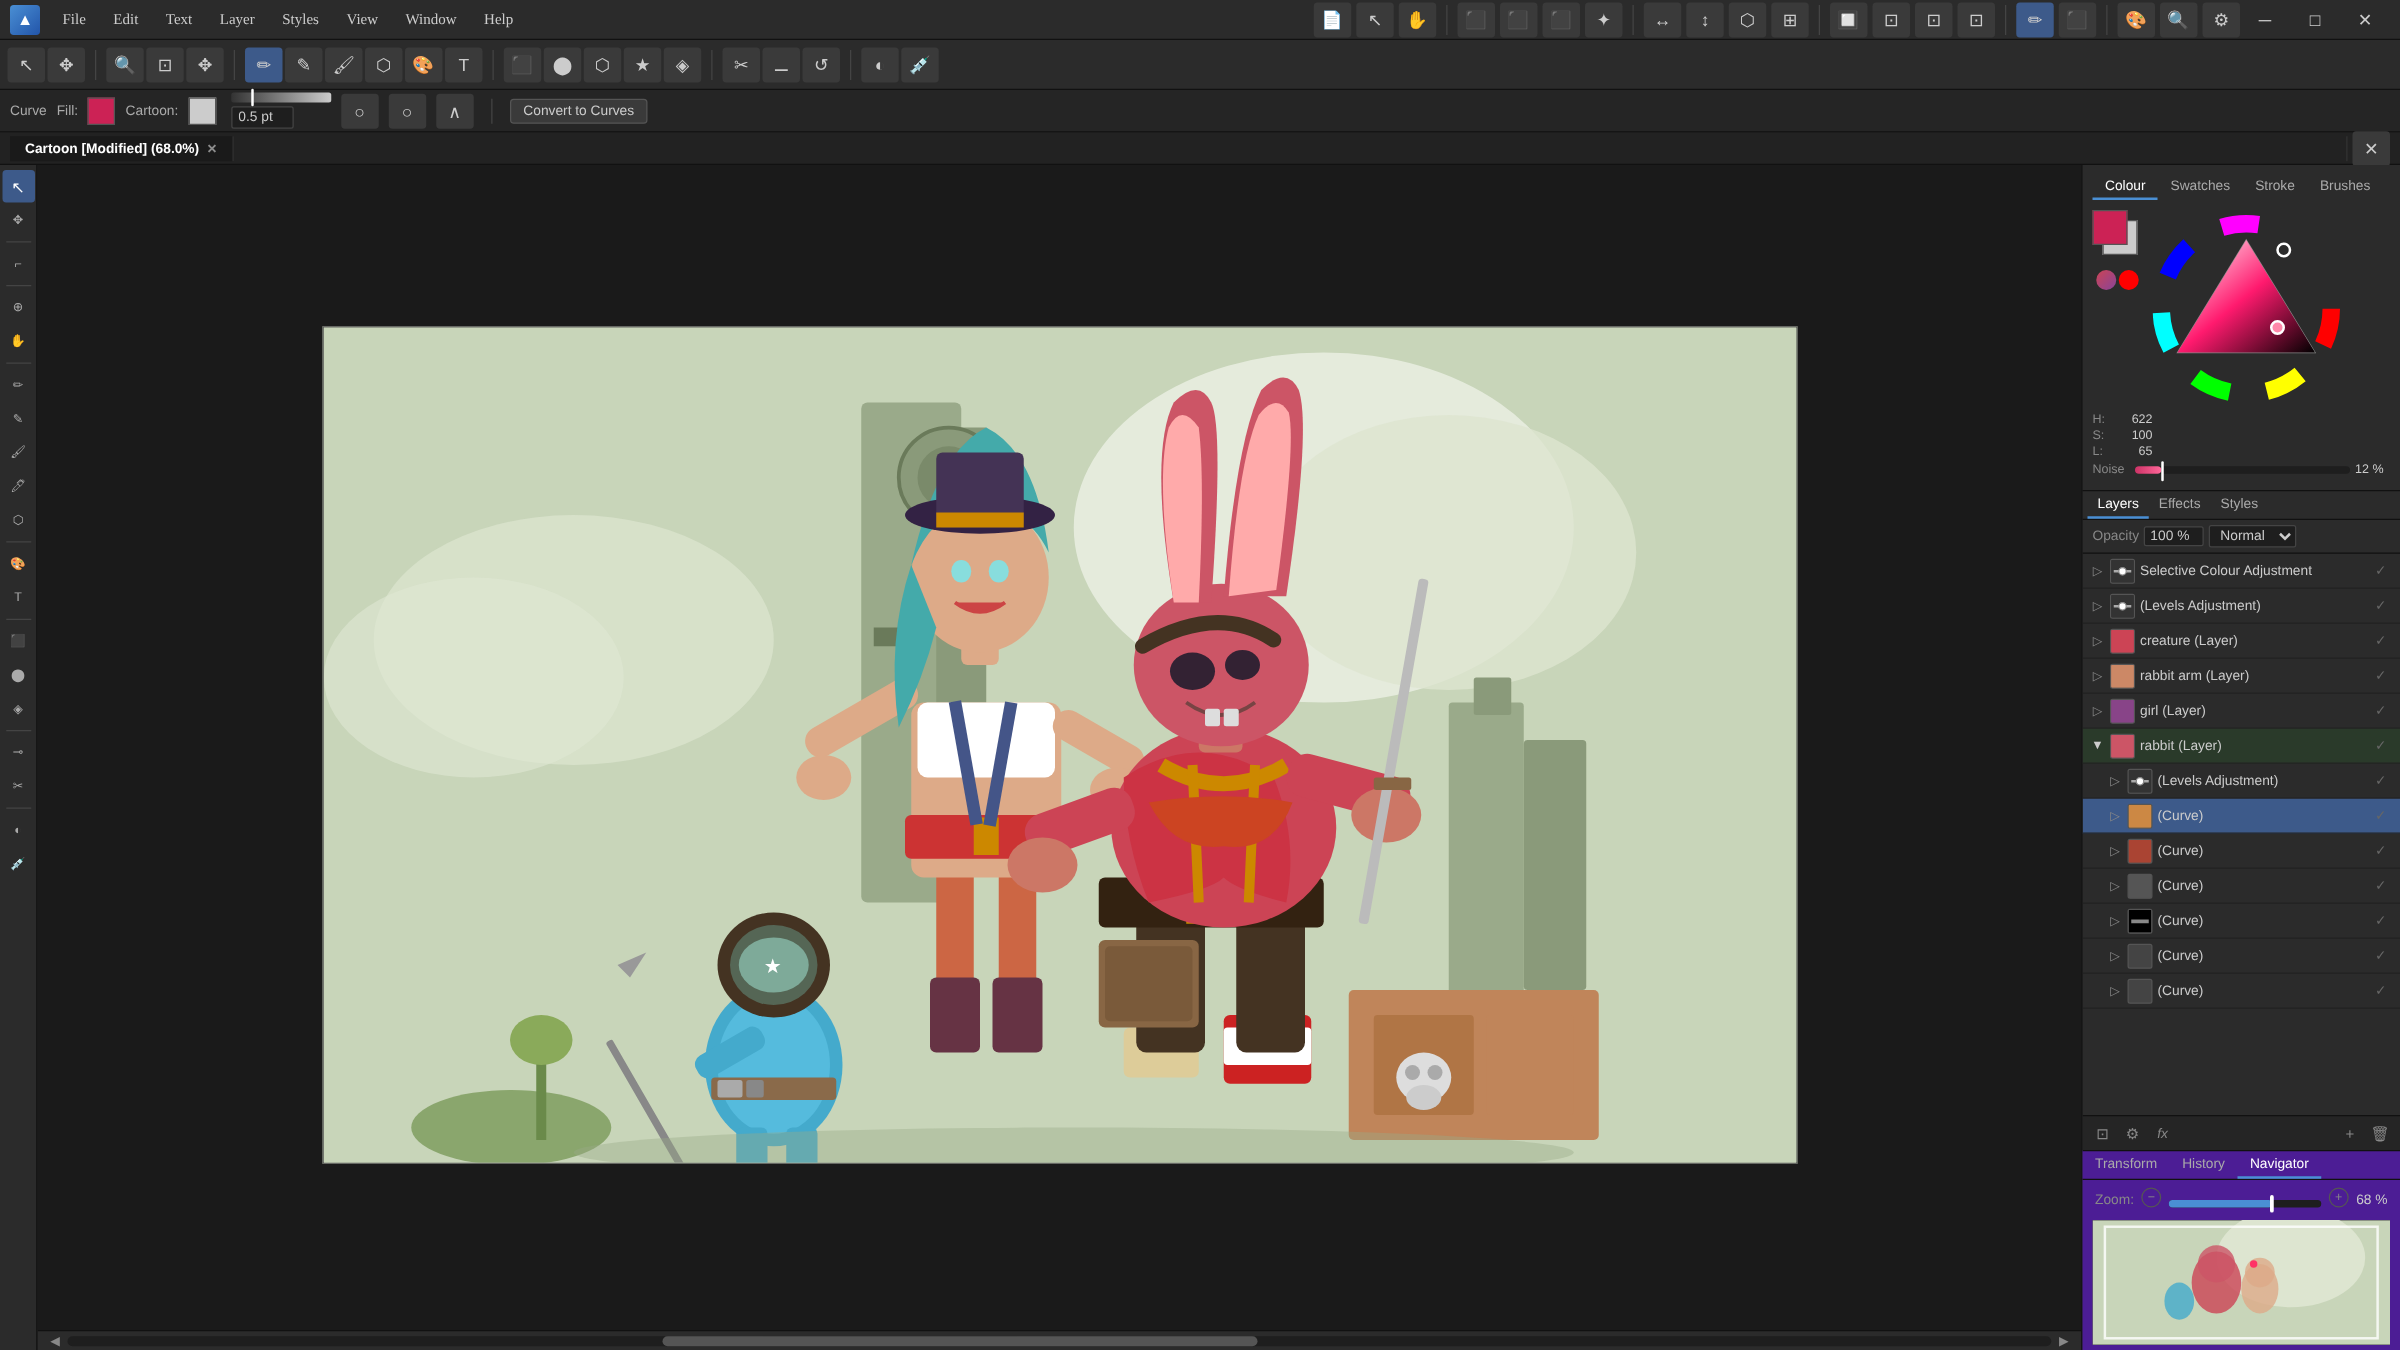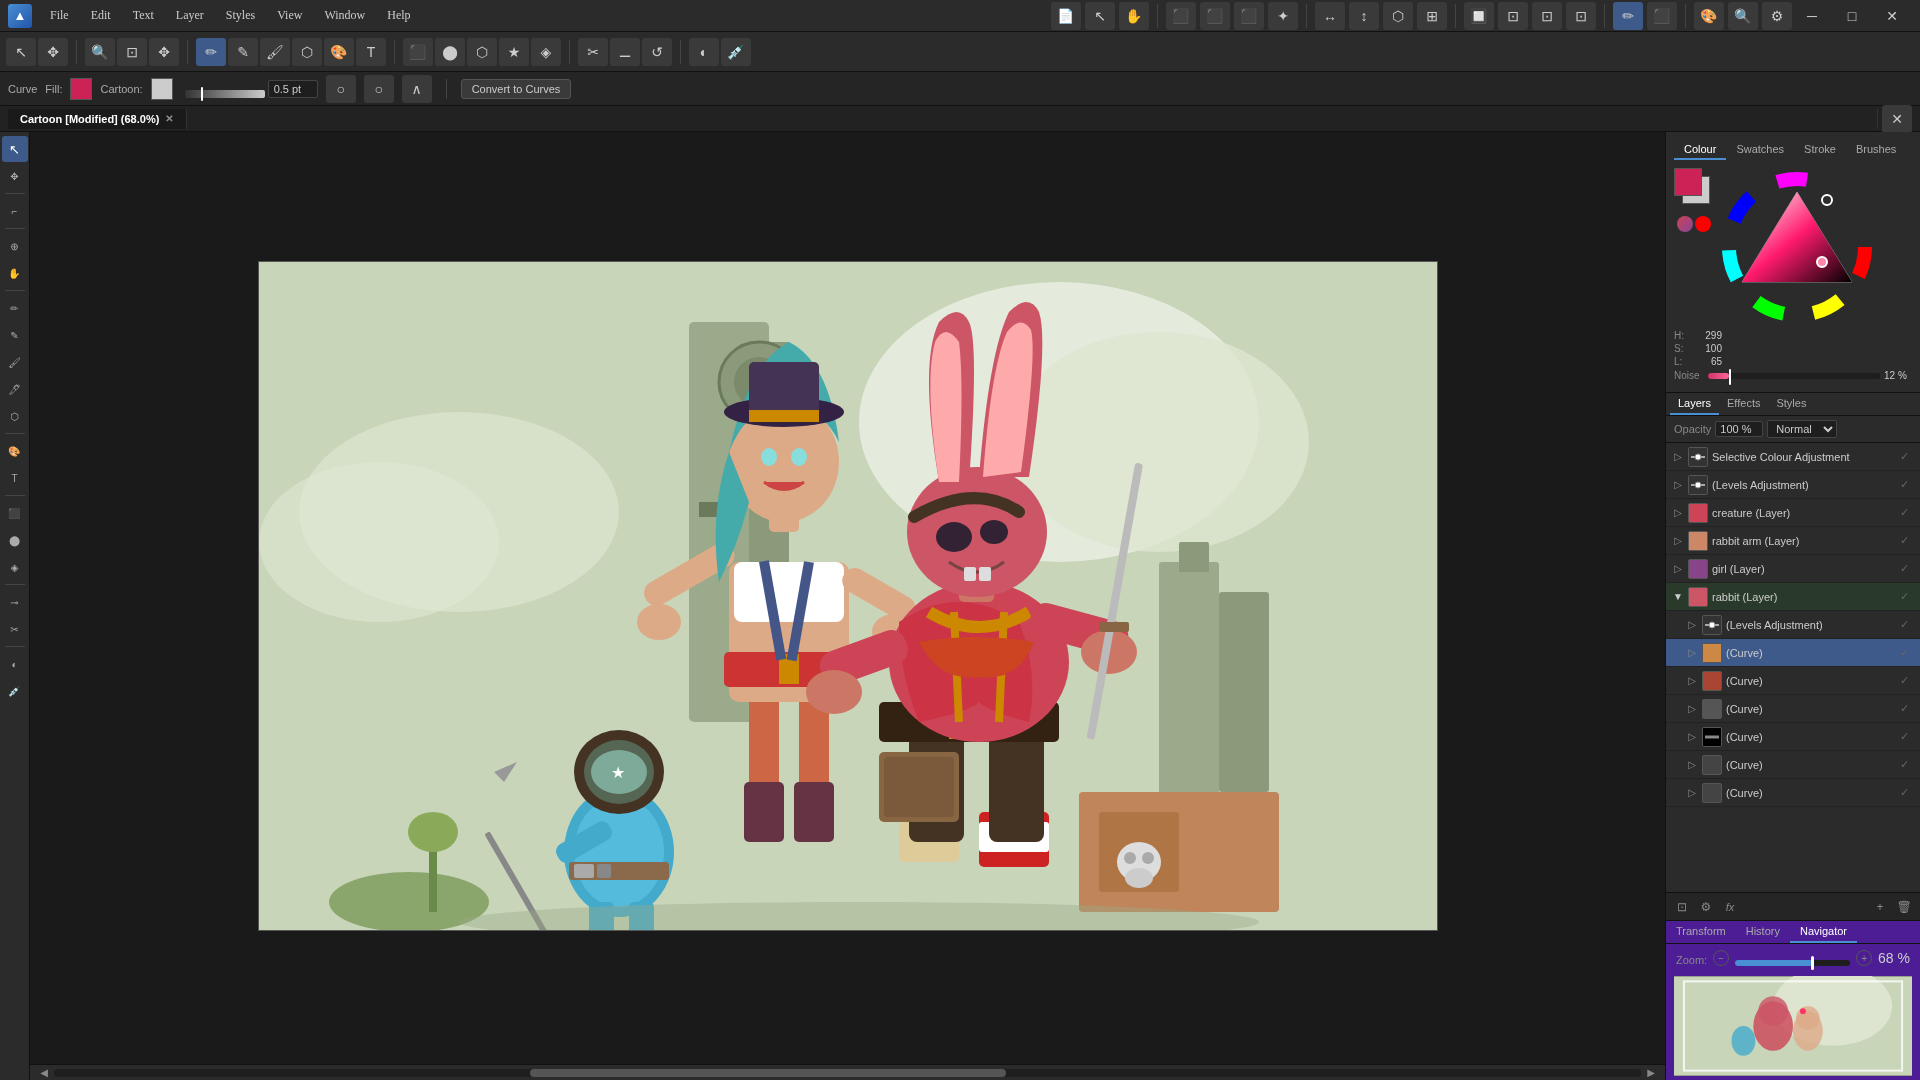"0.5 pt" div { align-items: flex-end -> flex-start; flex-direction: none -> column }
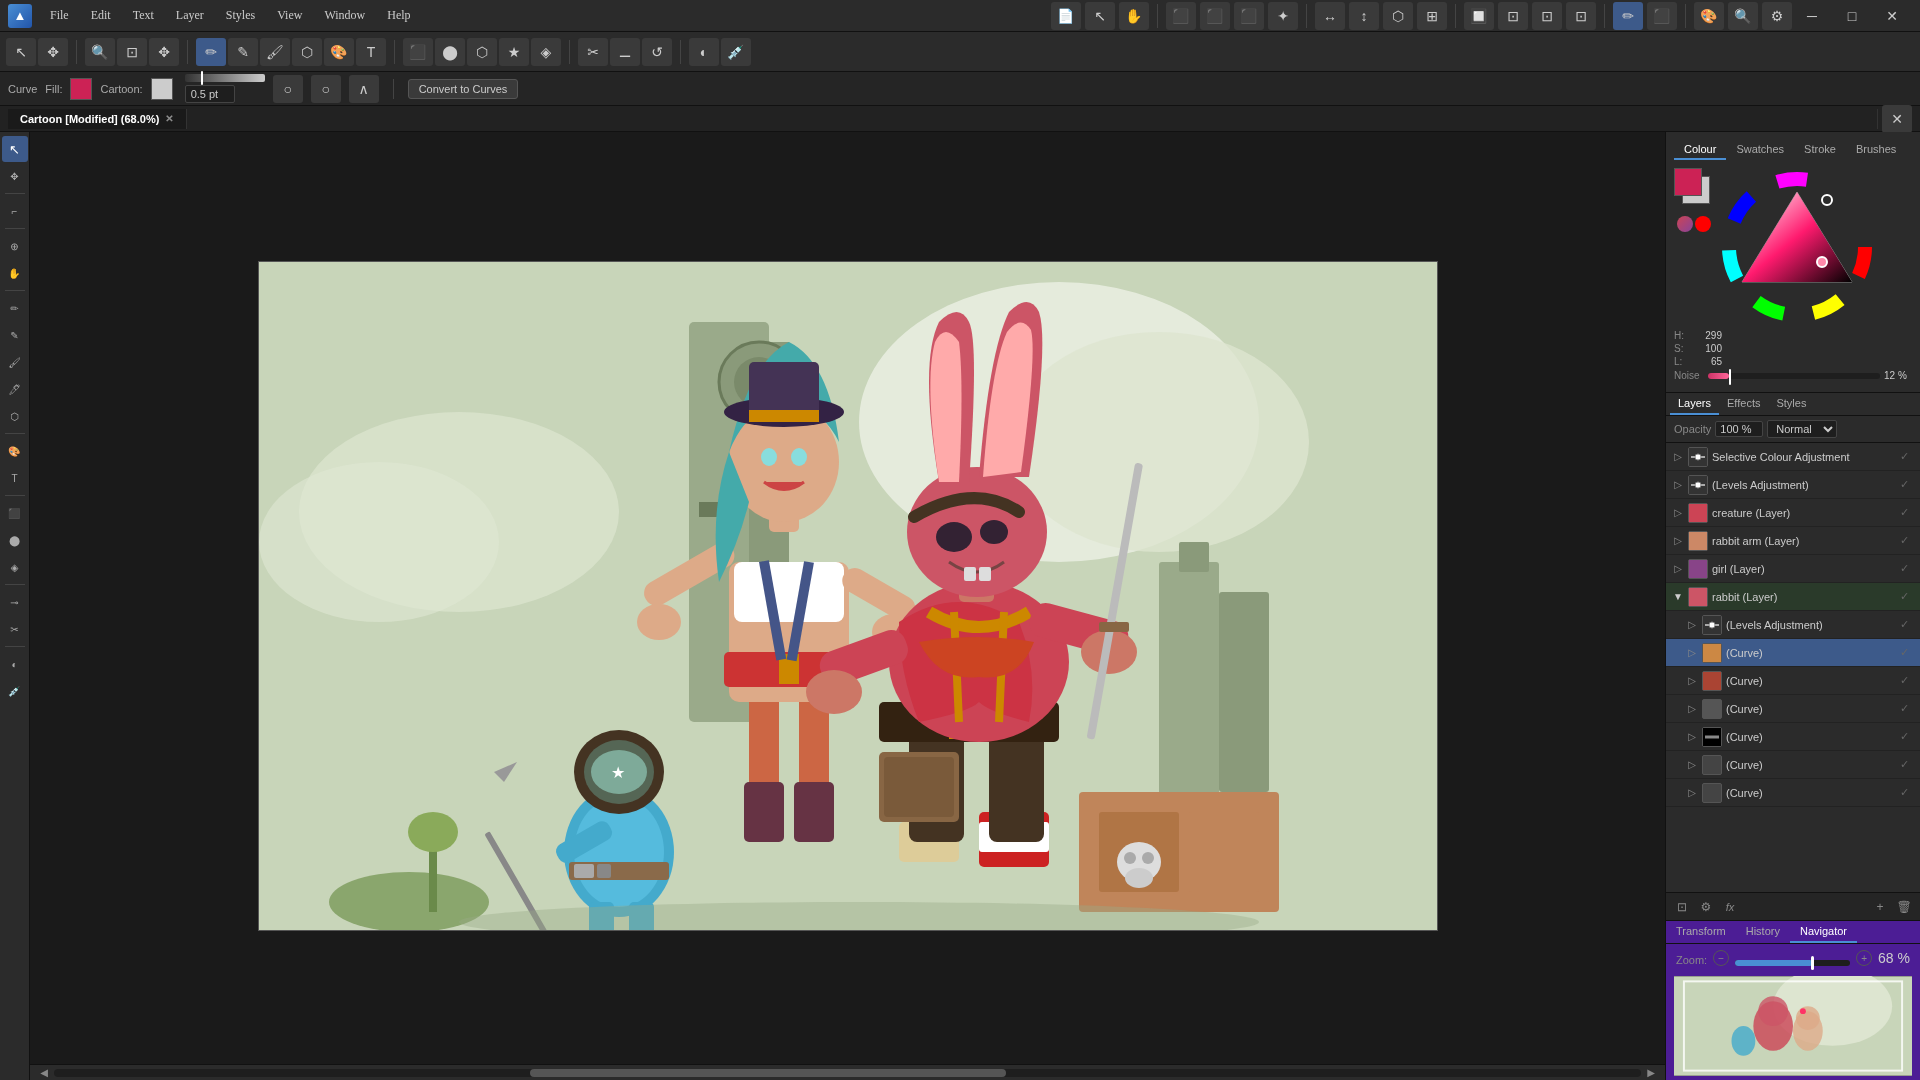"299" span.hsb-val { text: 299 -> 622 }
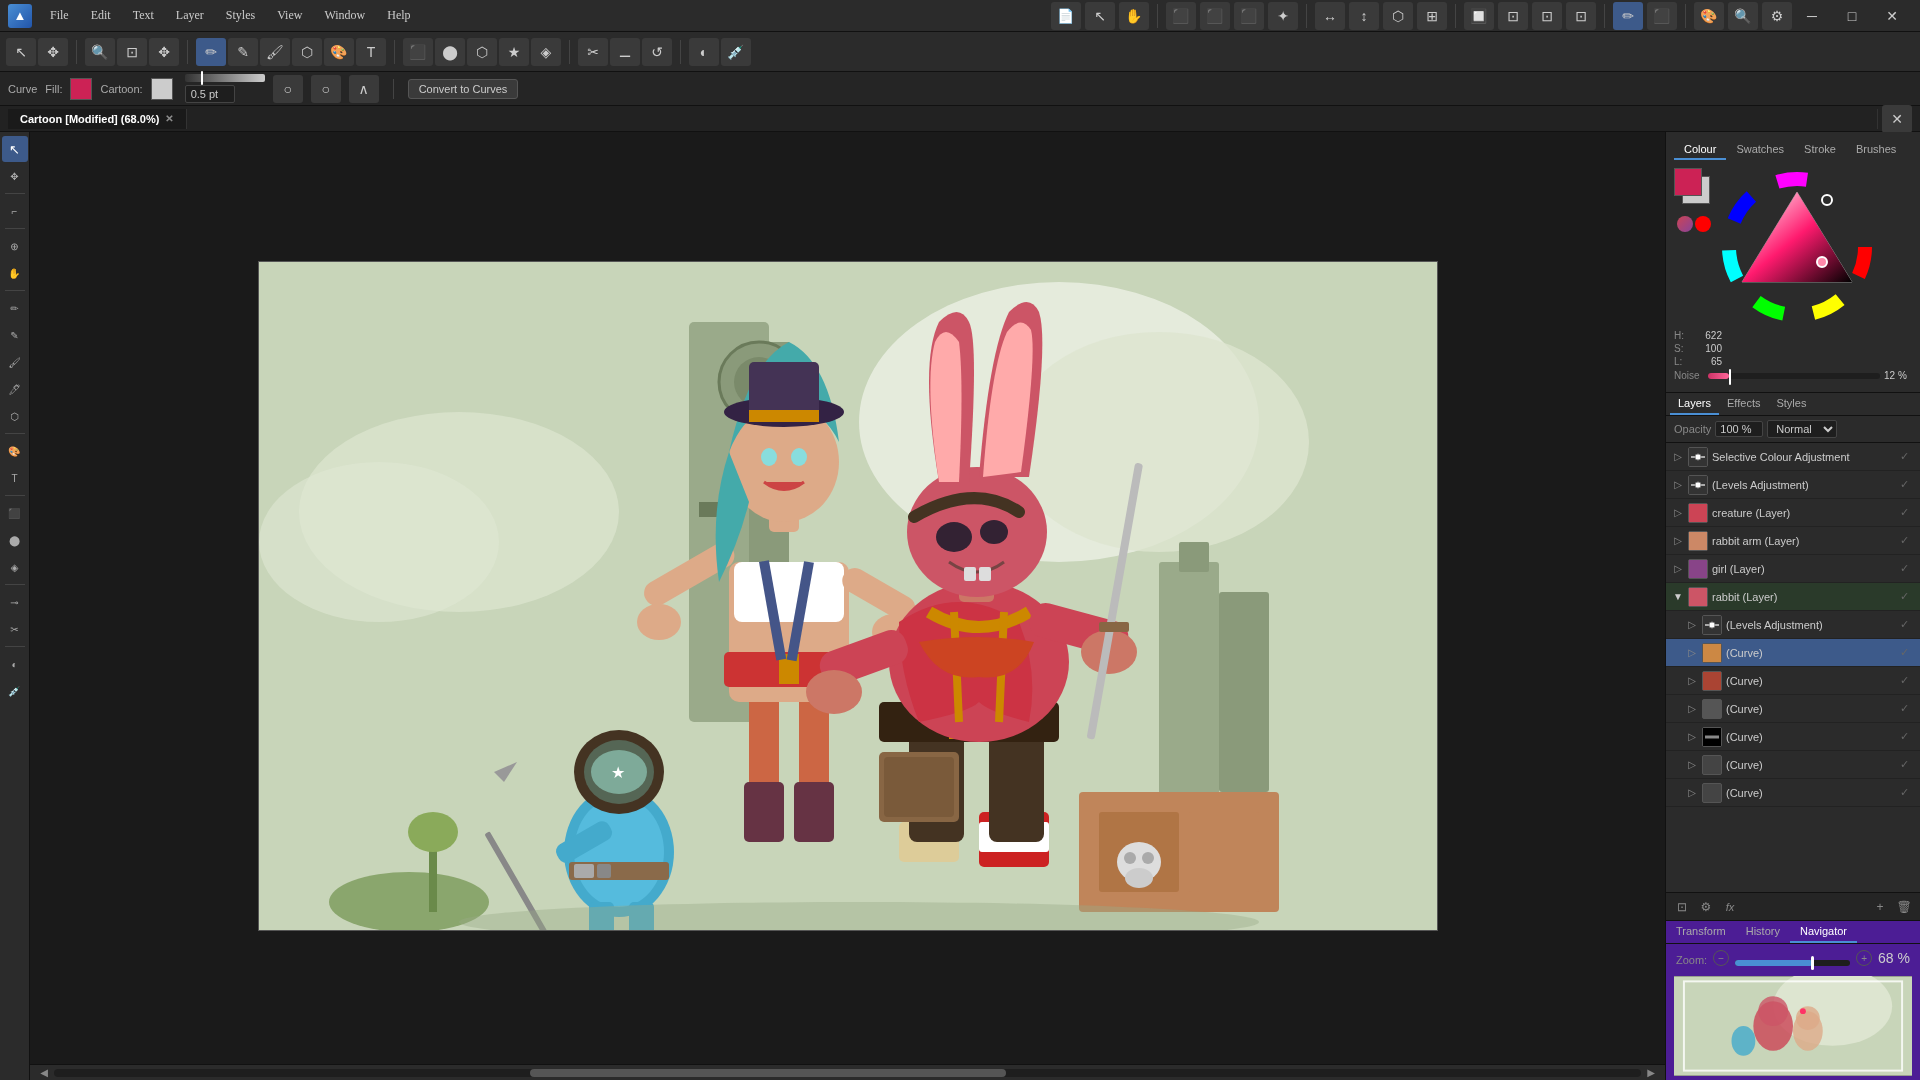"68 %" .zoom-val { font-size: 14px -> 11px }
